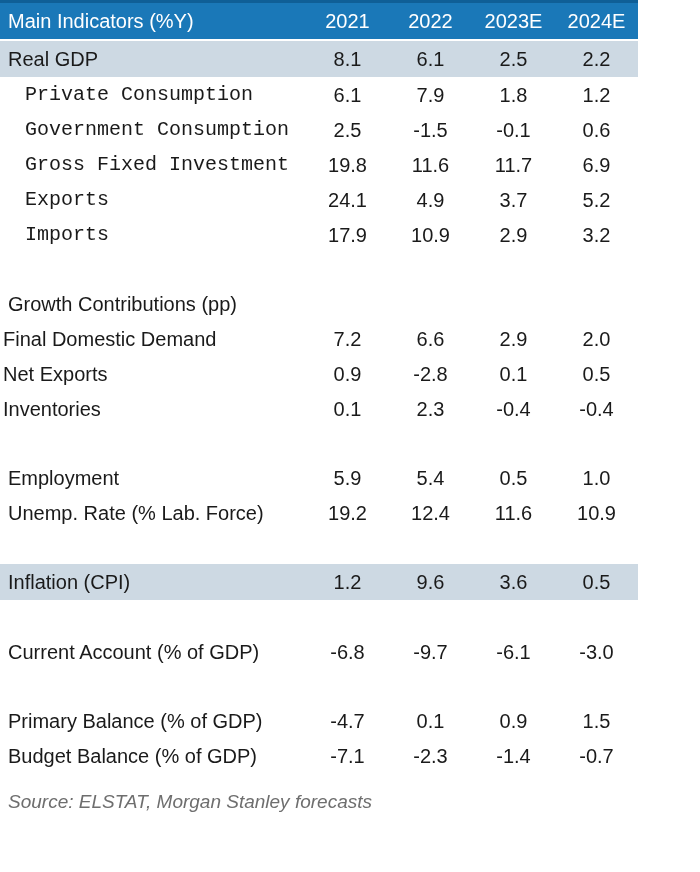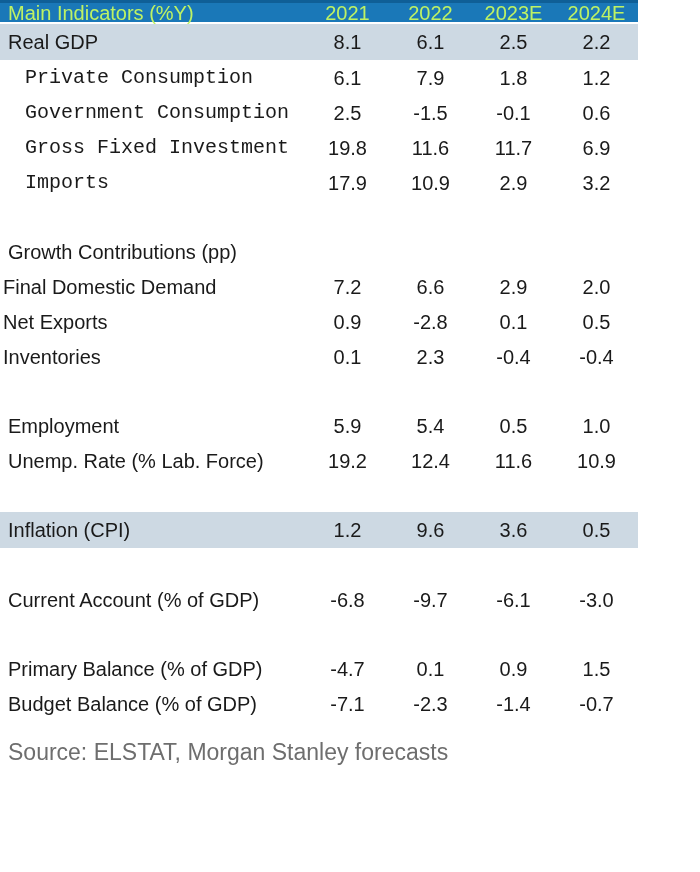"Main Indicators (%Y)" .header-row { color: #bef264 -> #ffffff; height: 24px -> 41px }
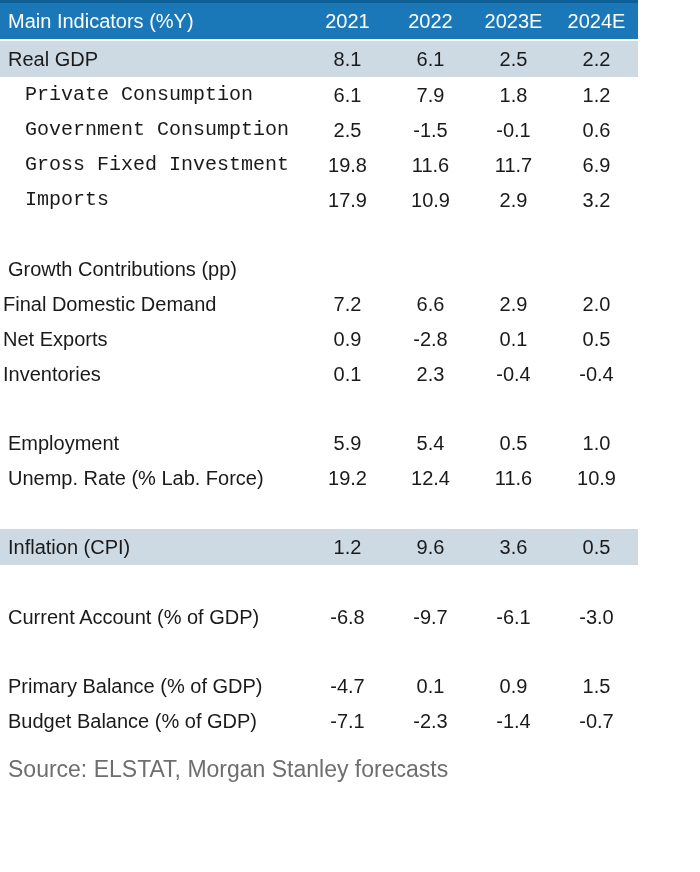"Exports" div.row { html: none -> <div> <div>Exports</div> <div>24.1</div> <div>4.9</div> <div>3.7</div> <div>5.2</div> </div> }
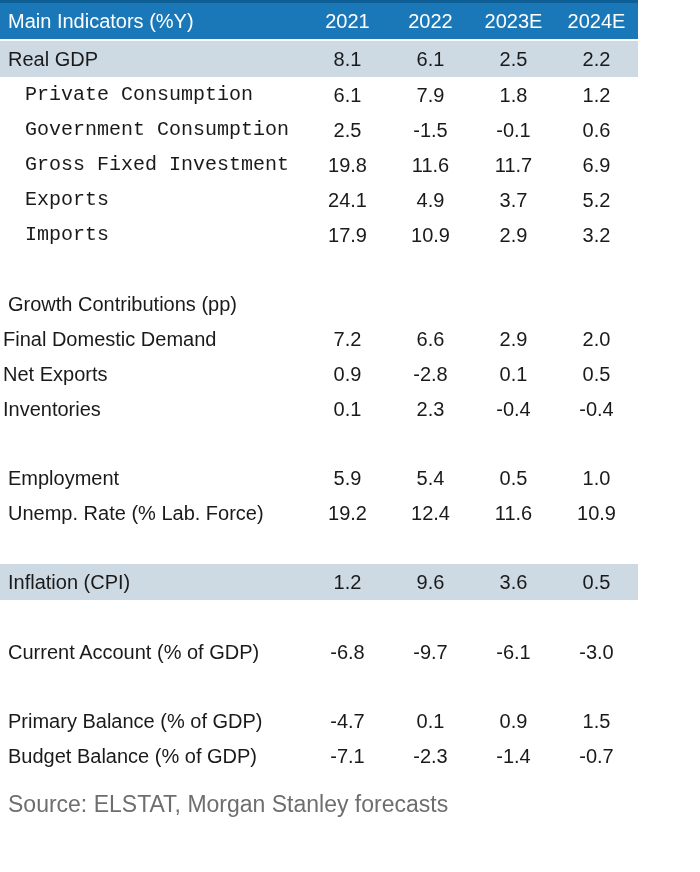"Source: ELSTAT, Morgan Stanley forecasts" .source { font-size: 23px -> 19px; font-style: none -> italic }
